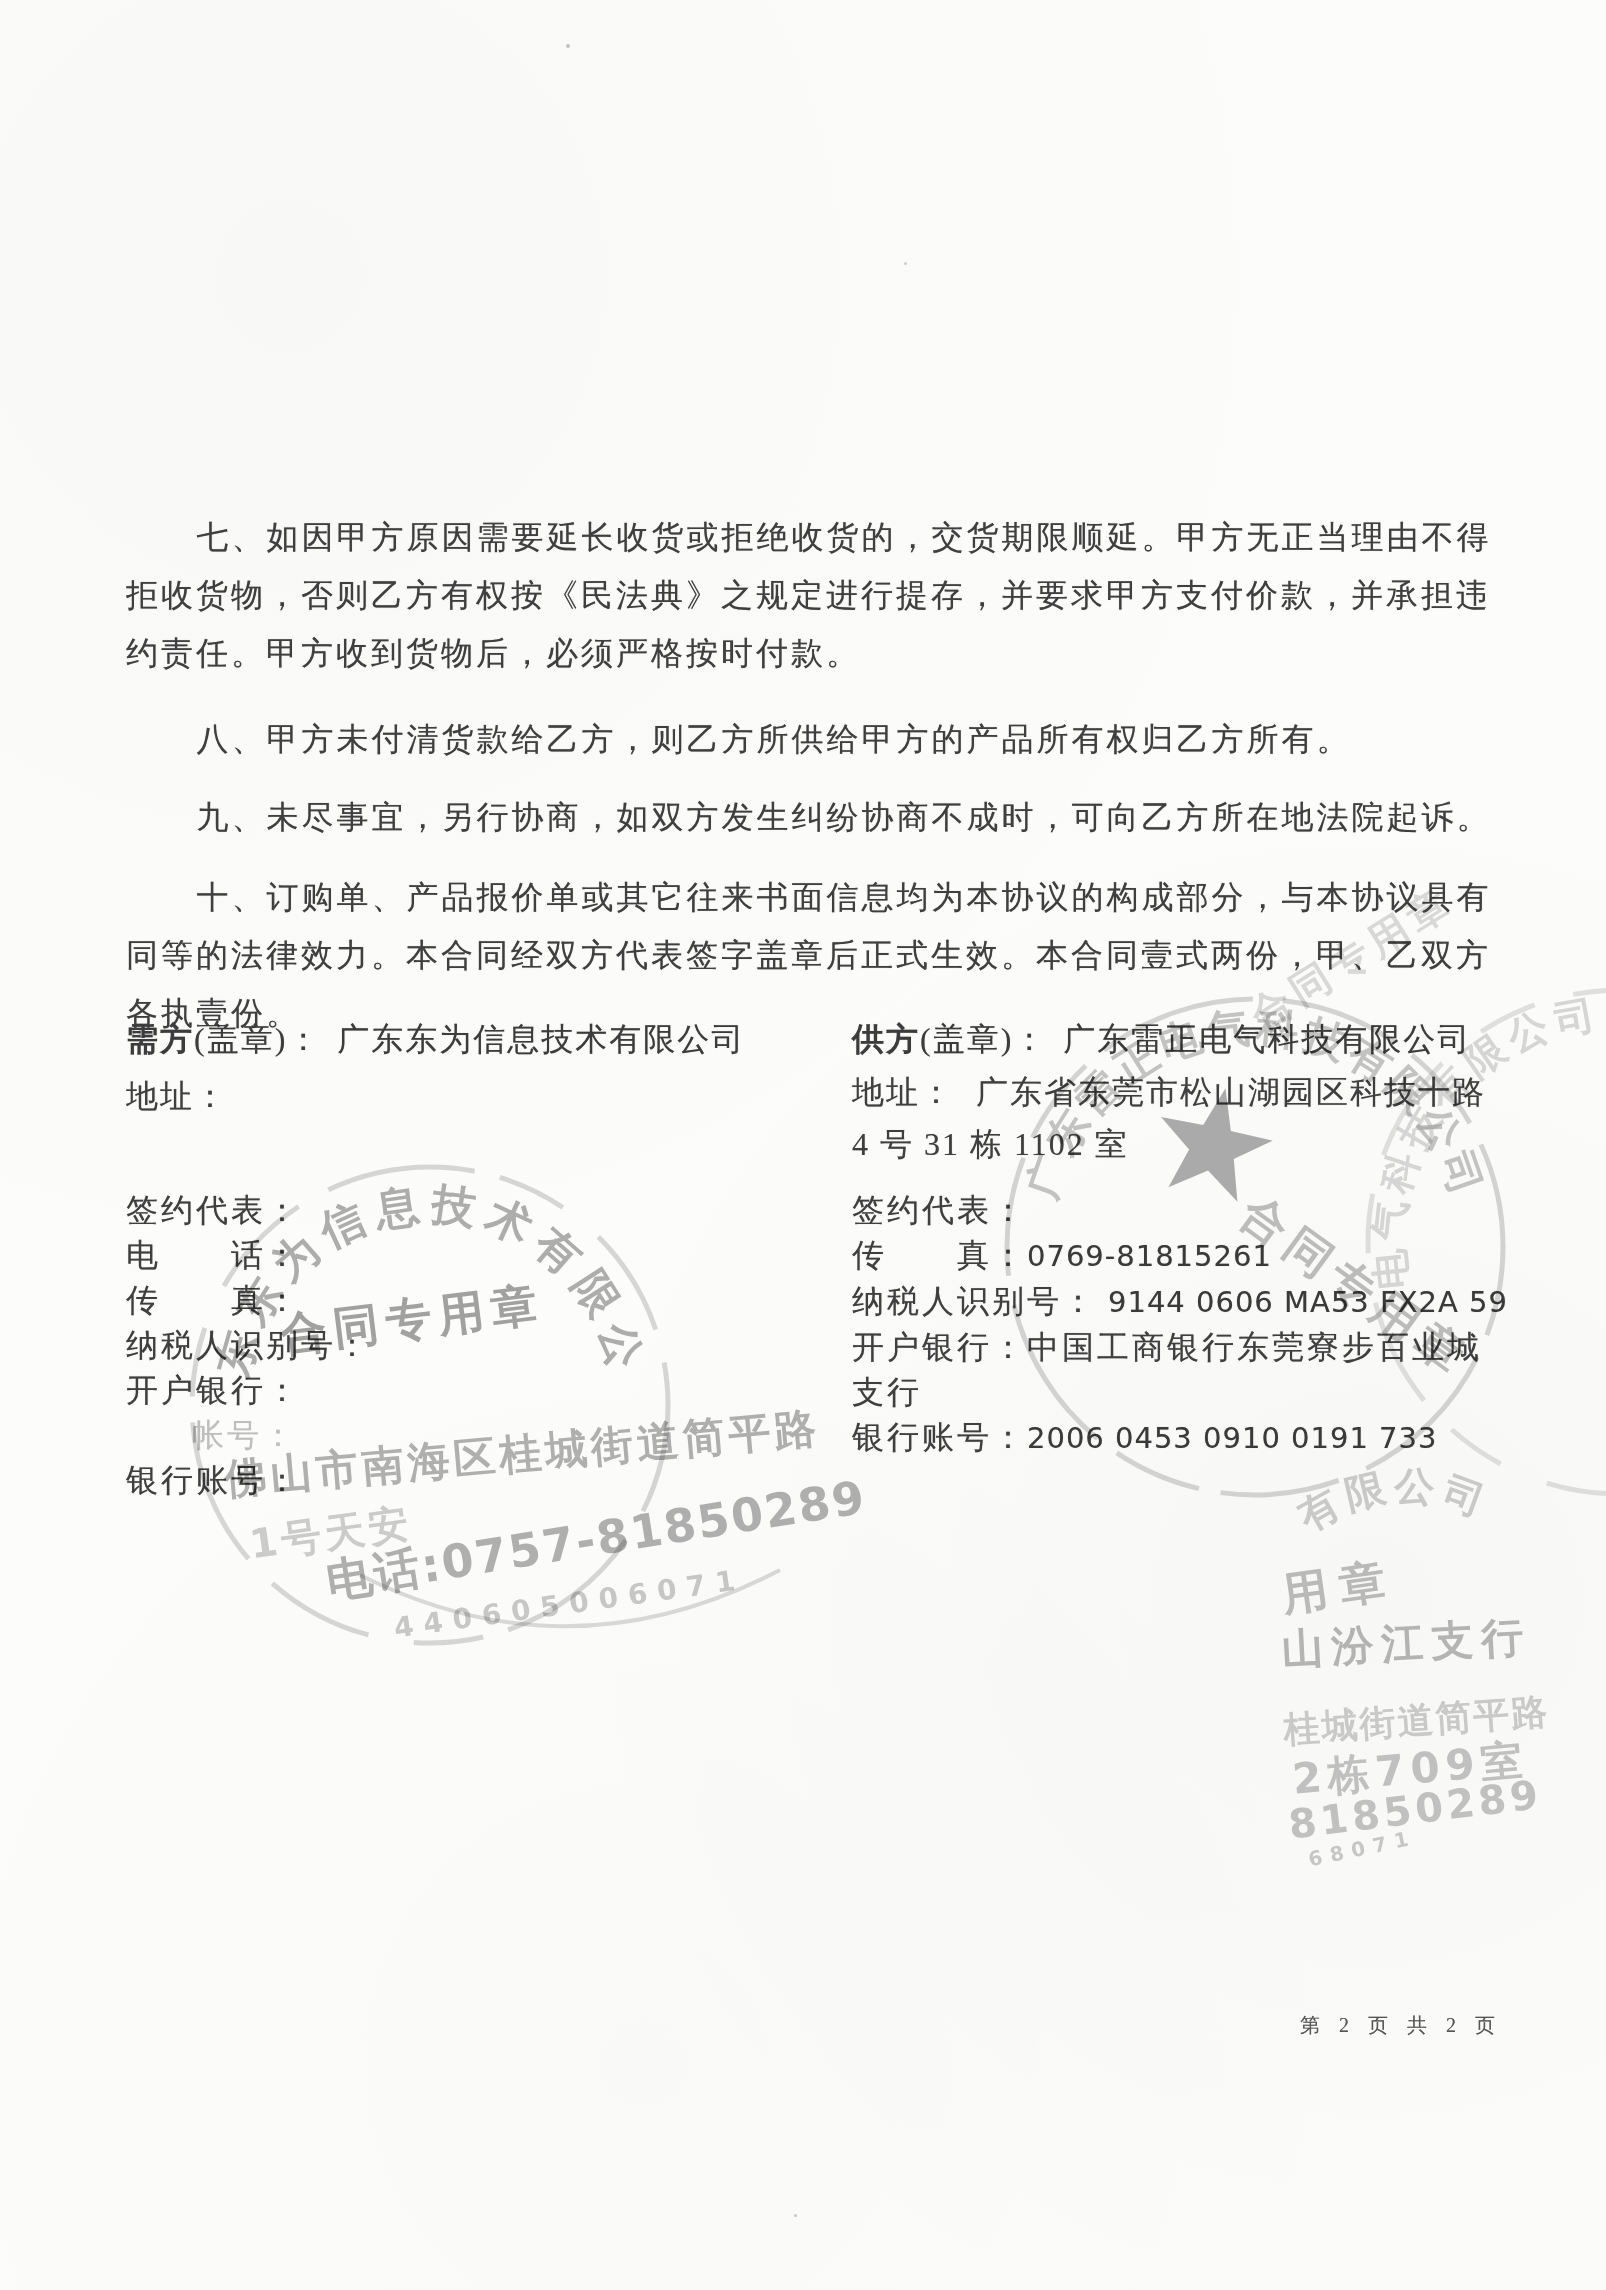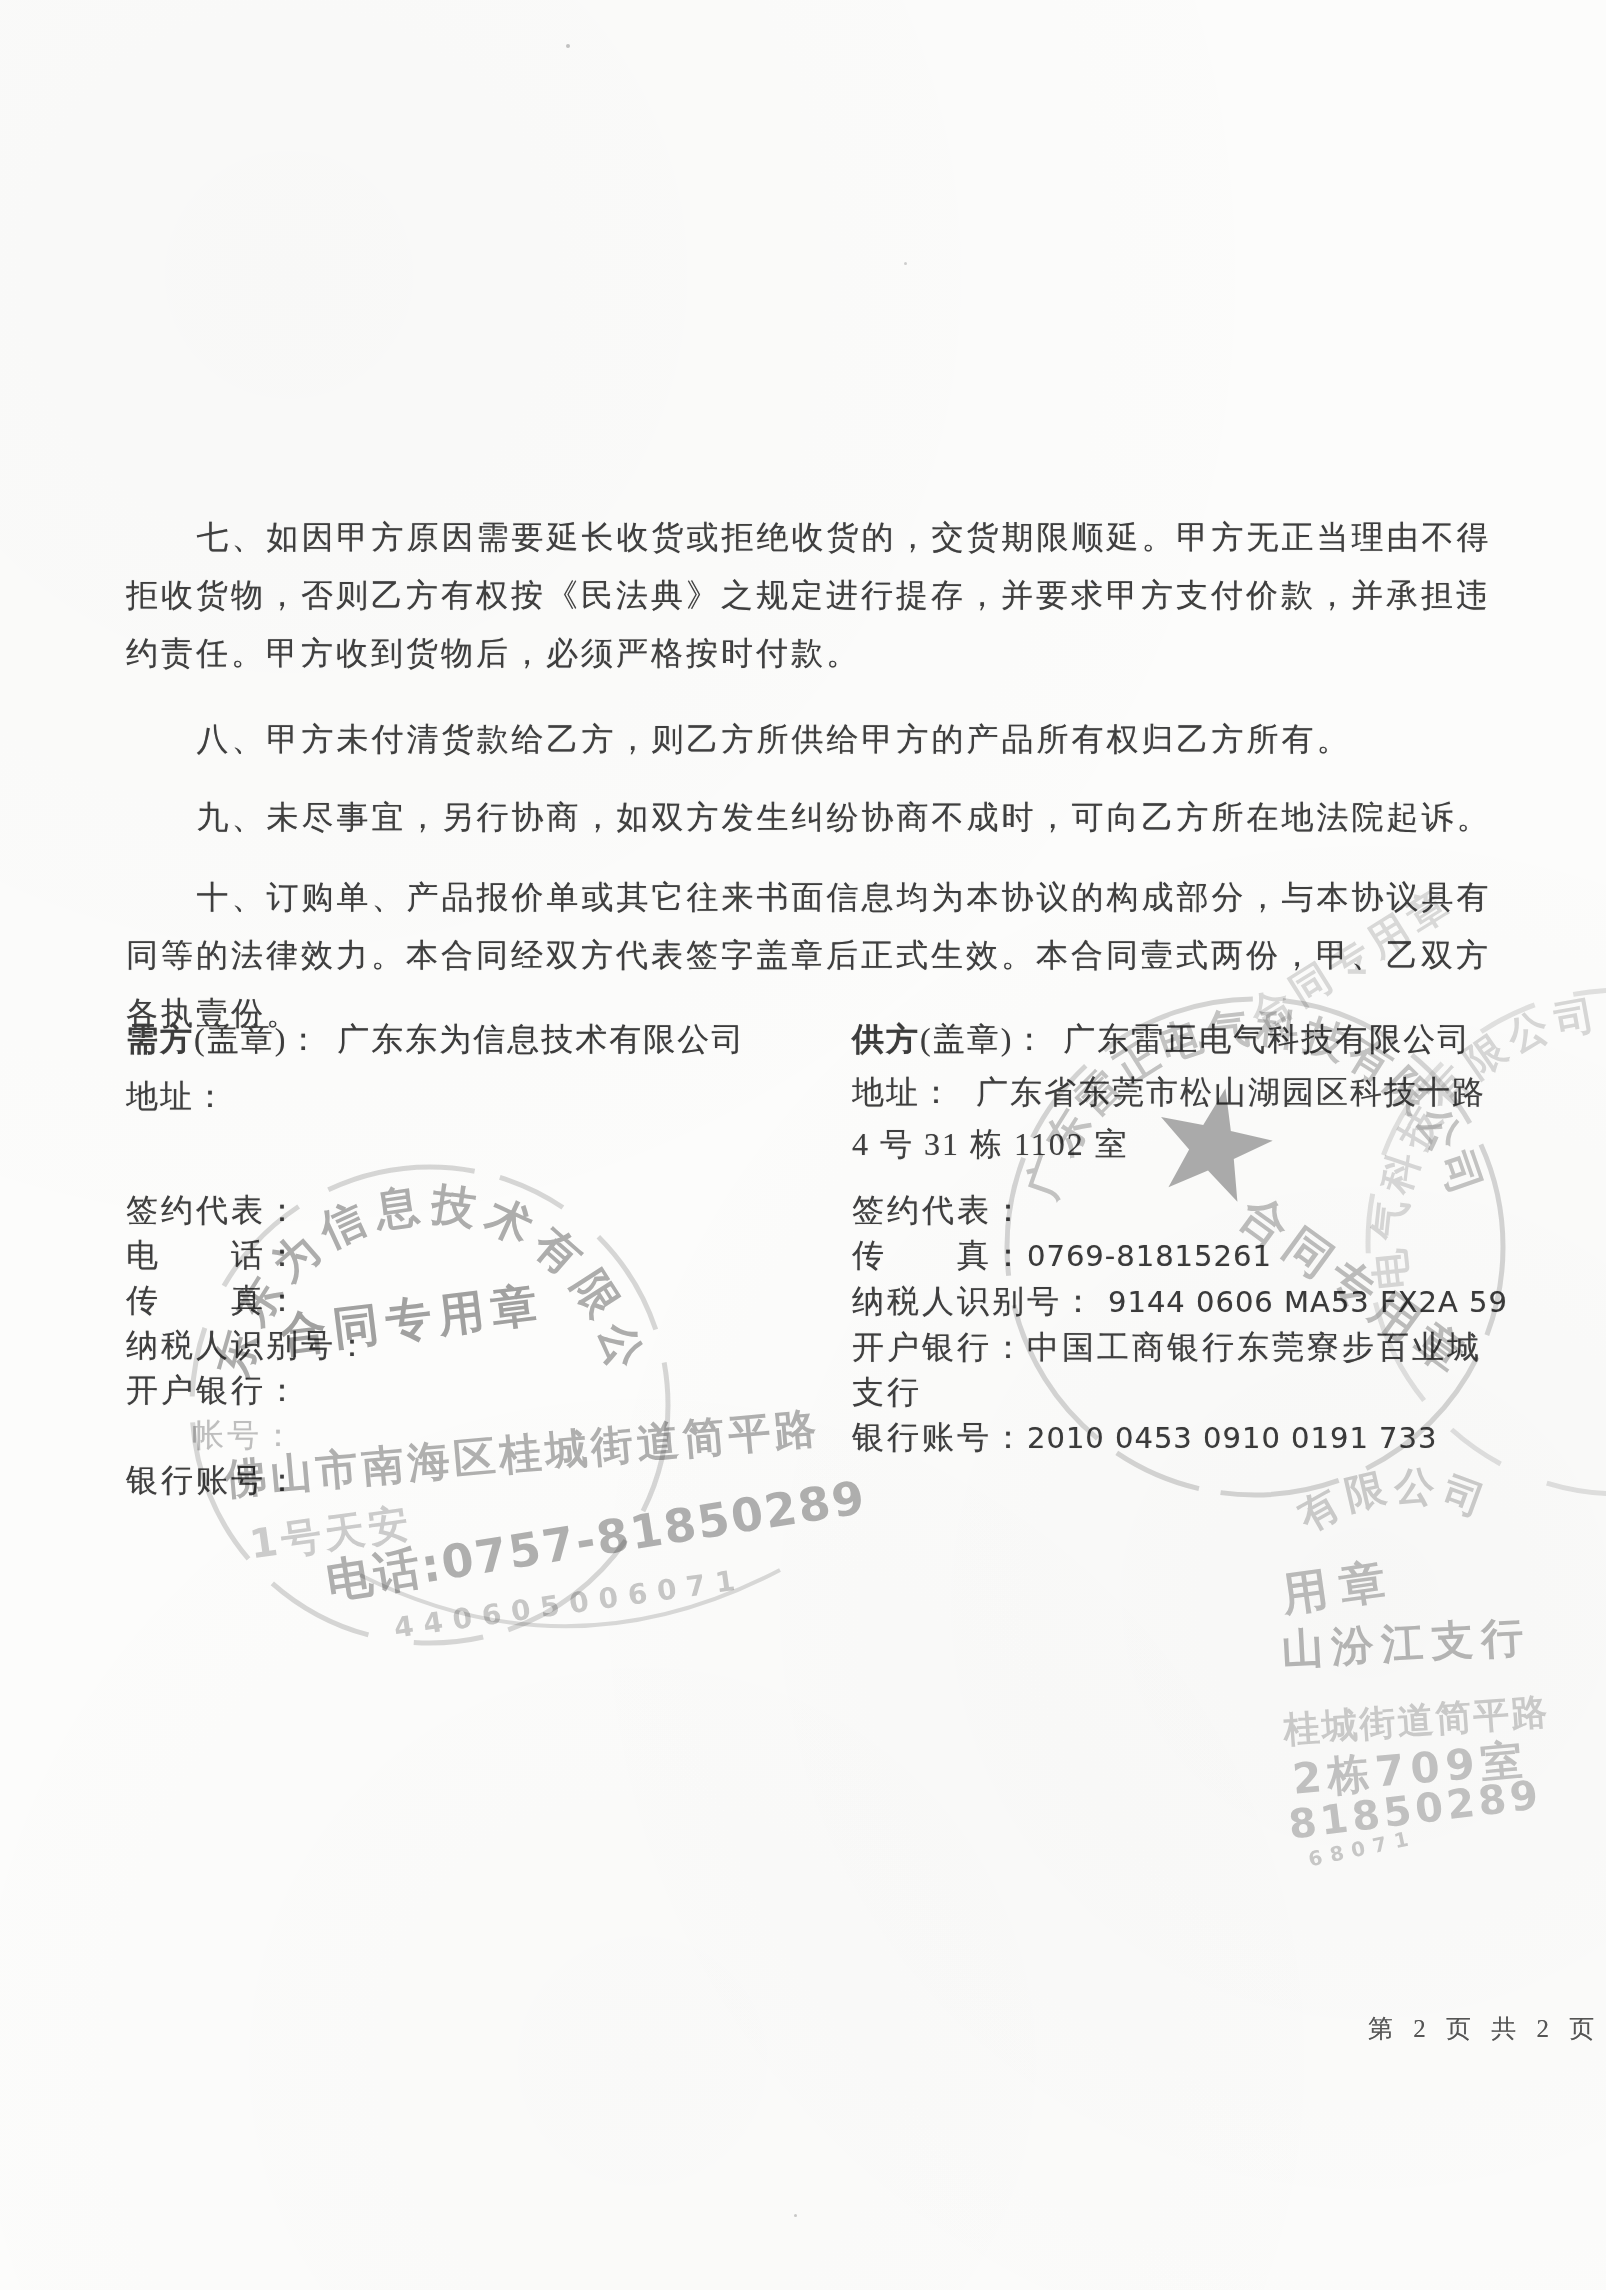"2010 0453 0910 0191 733" span.fvalue { text: 2010 -> 2006 }
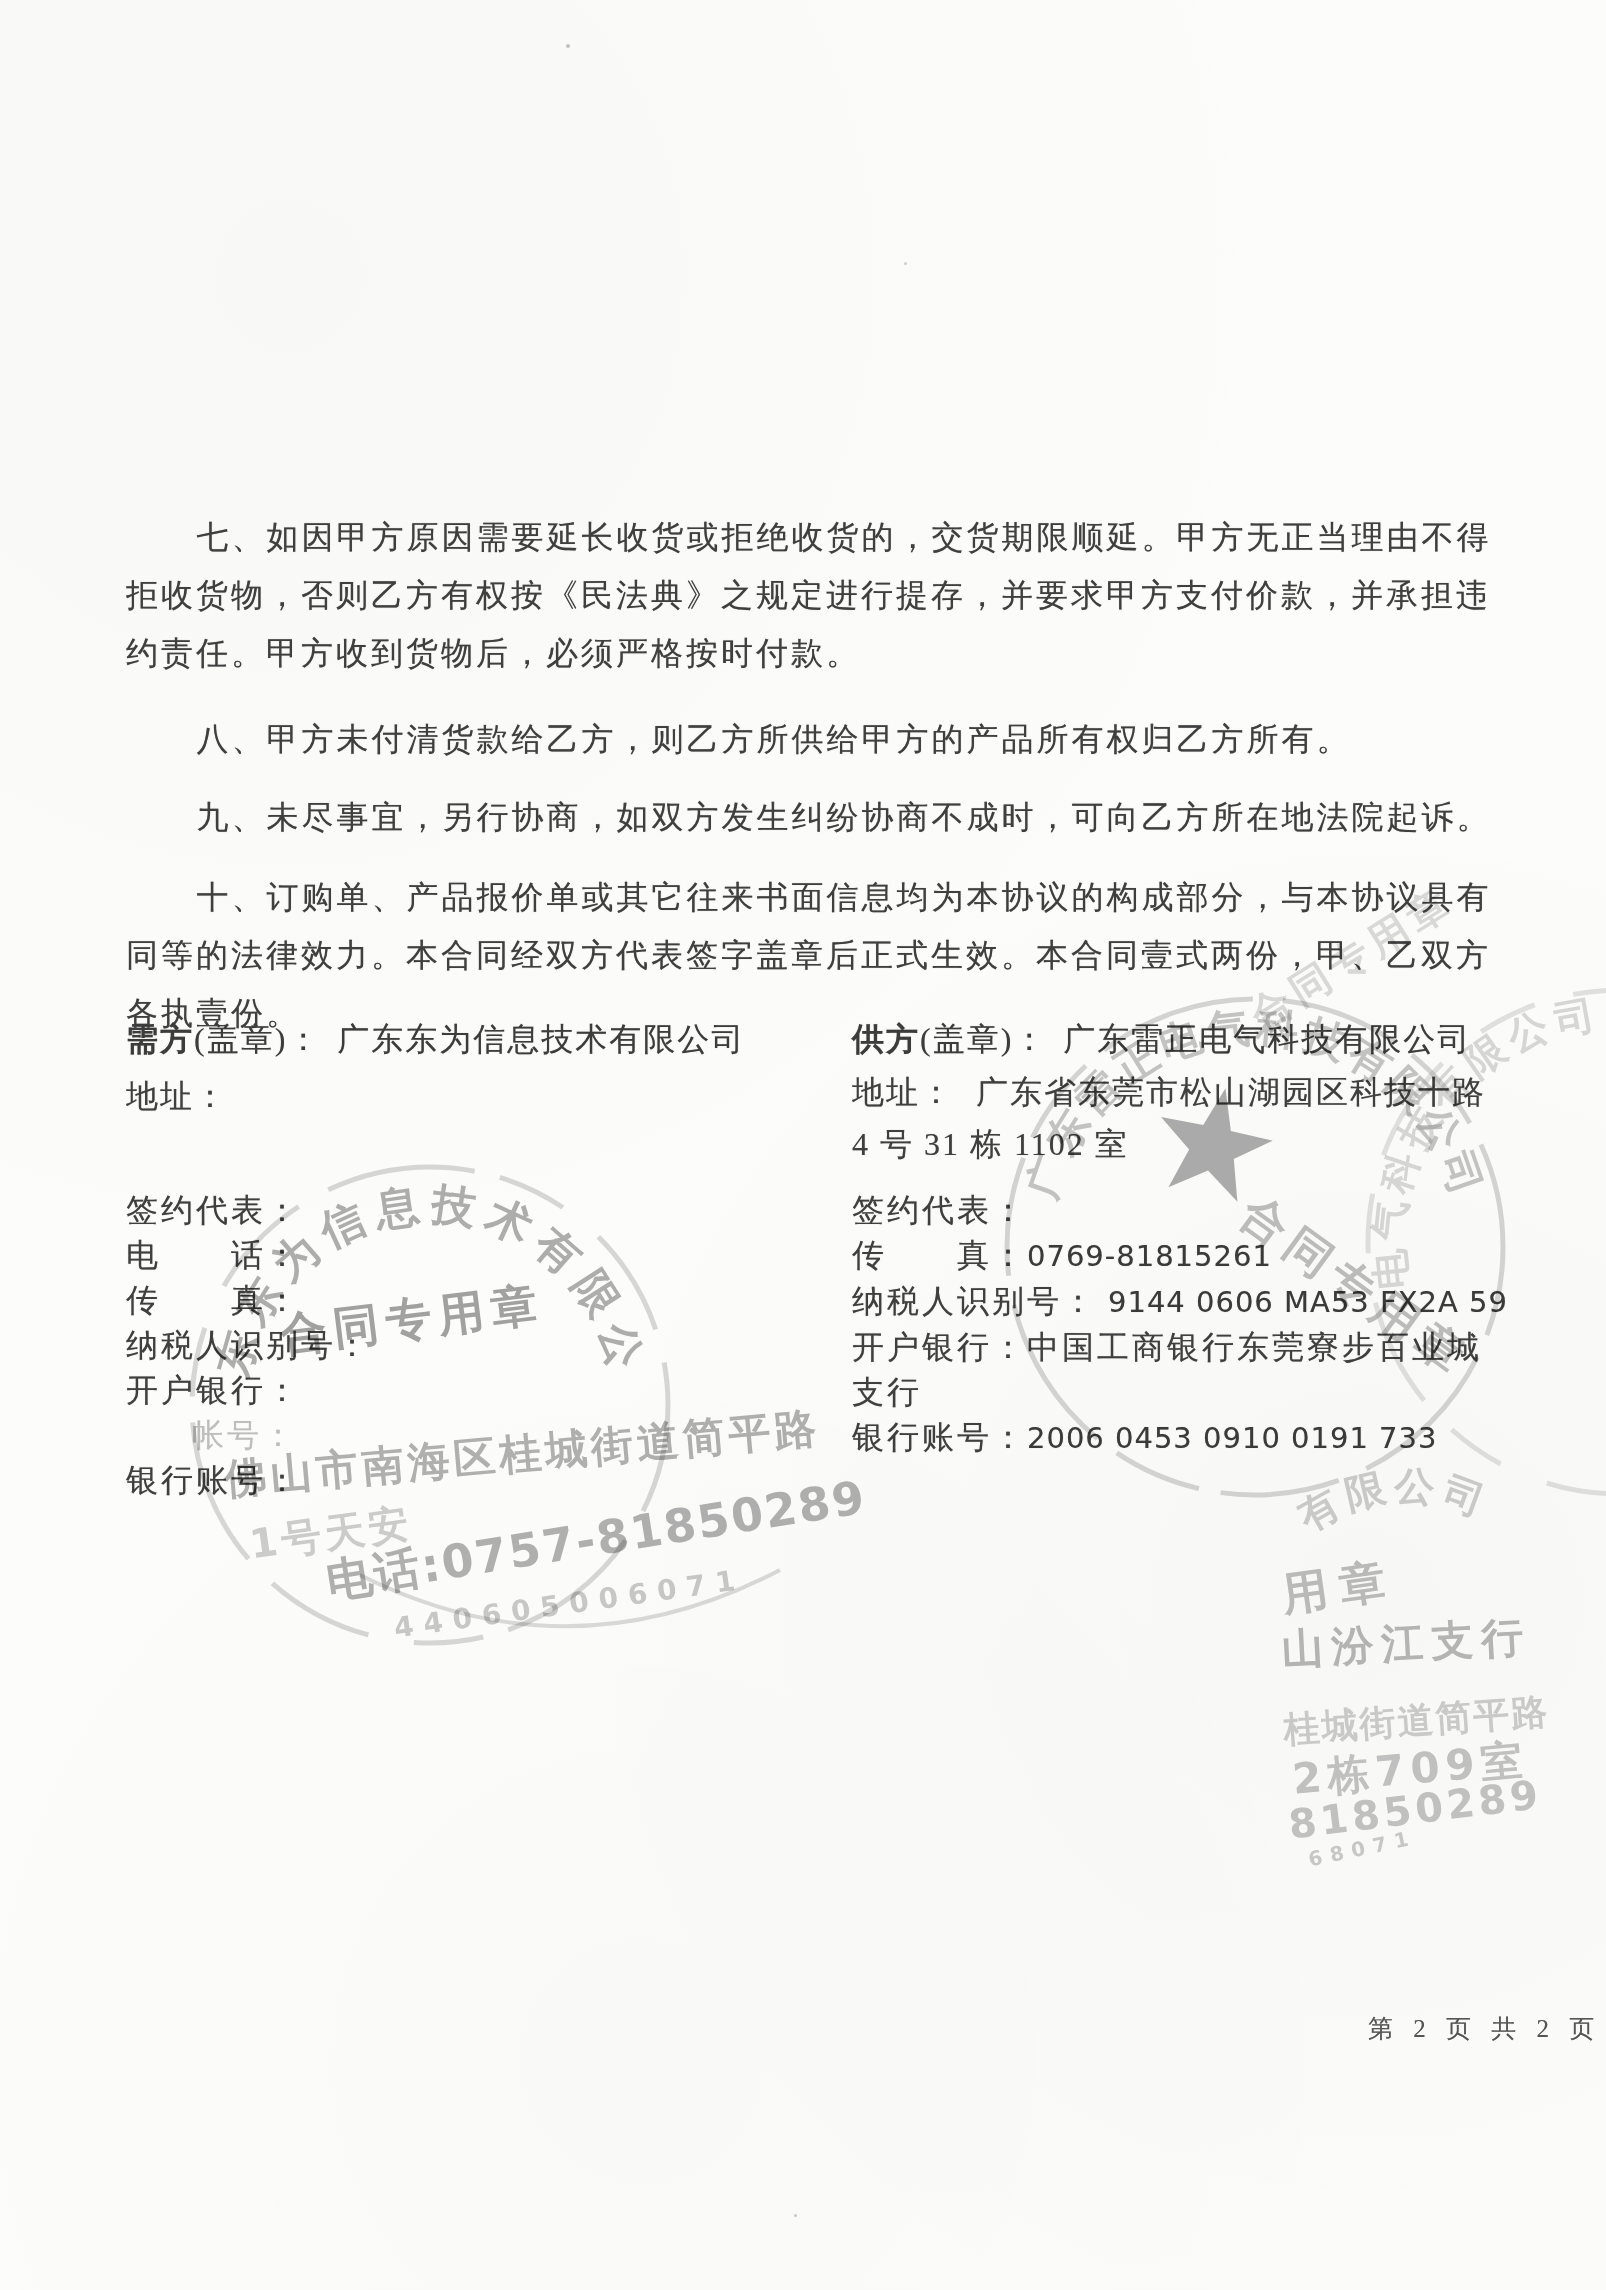"第 2 页 共 2" .footer { font-size: 25px -> 20px; left: 1368px -> 1300px }
